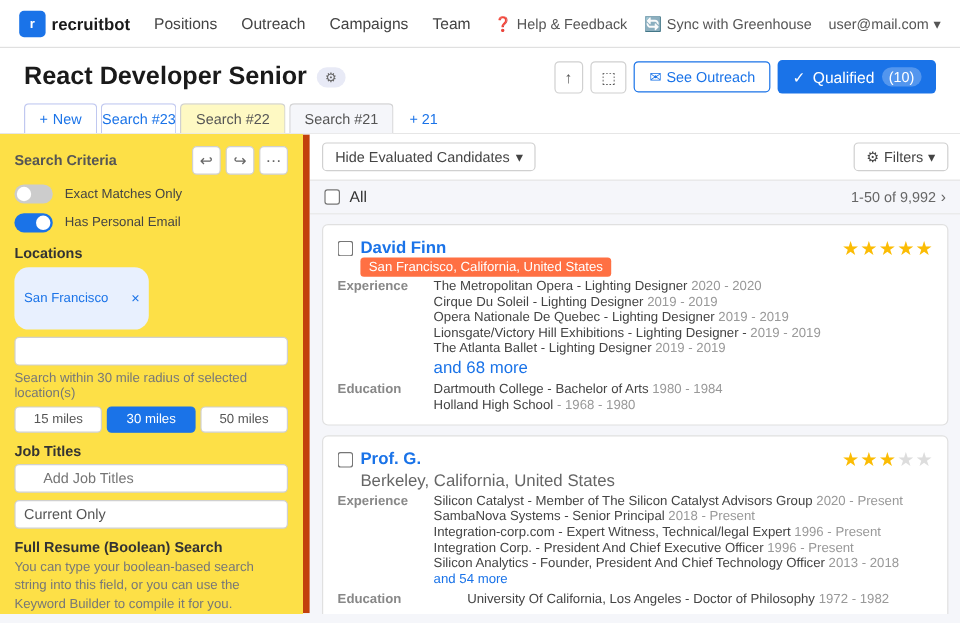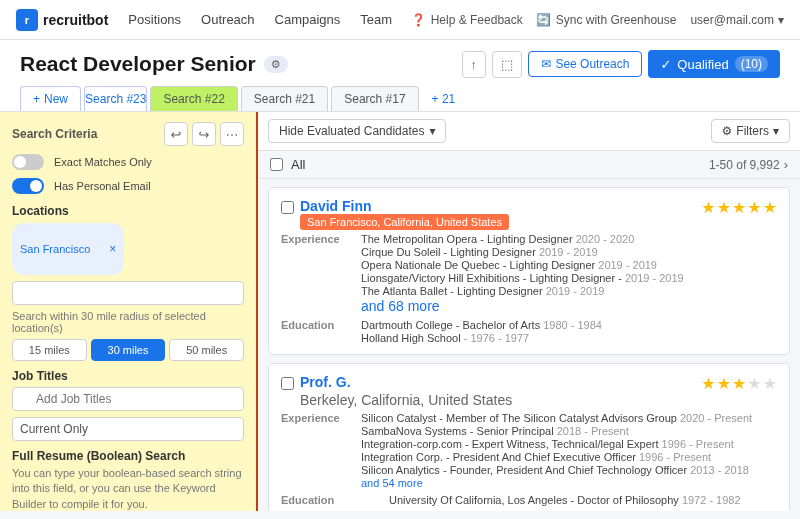"Search #22" div { background: #bef264 -> #fef9c3 }
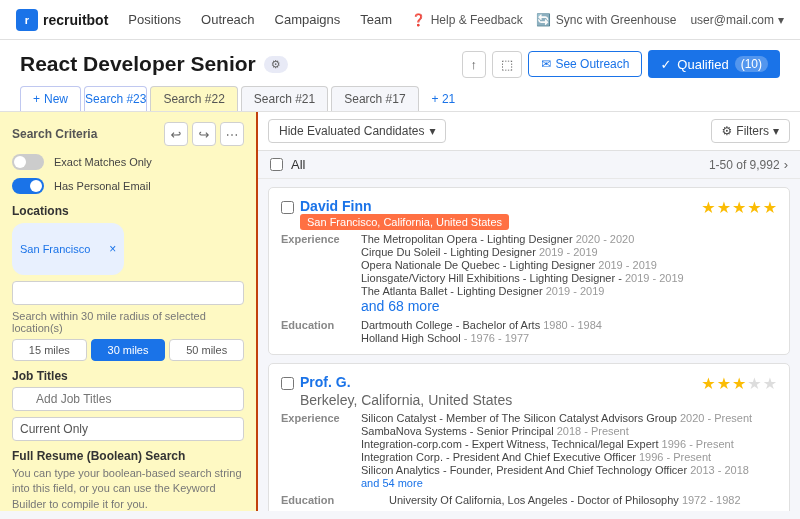"Search #17" div { html: <div> <span>Search #17</span> </div> -> none }
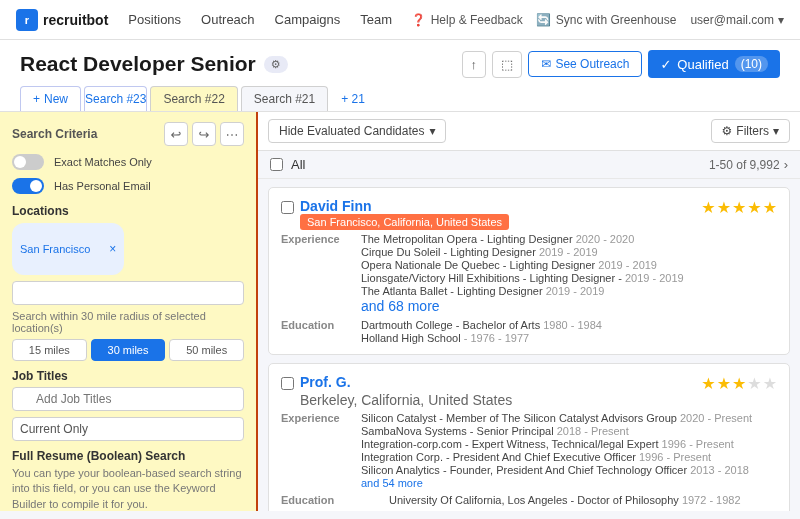"Search Criteria" div { background: #fef9c3 -> #fde047; border-right: 2px solid #c2410c -> 6px solid #c2410c }
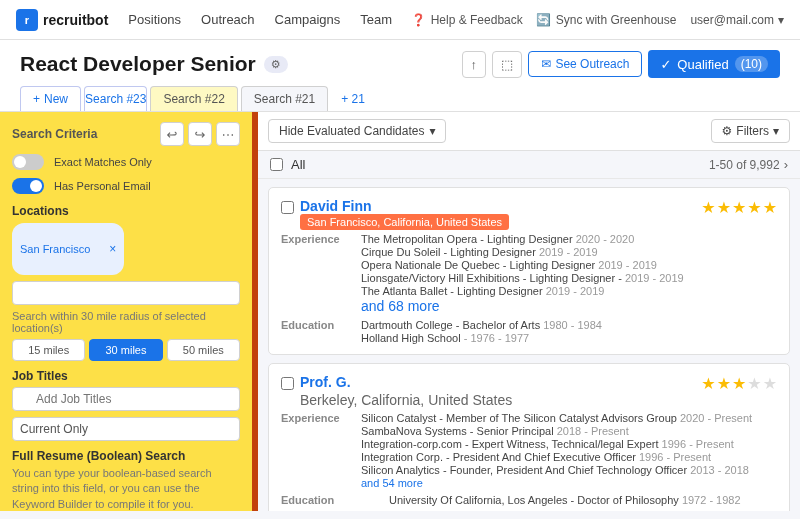"- 1976 - 1977" span { text: 1976 - 1977 -> 1968 - 1980 }
